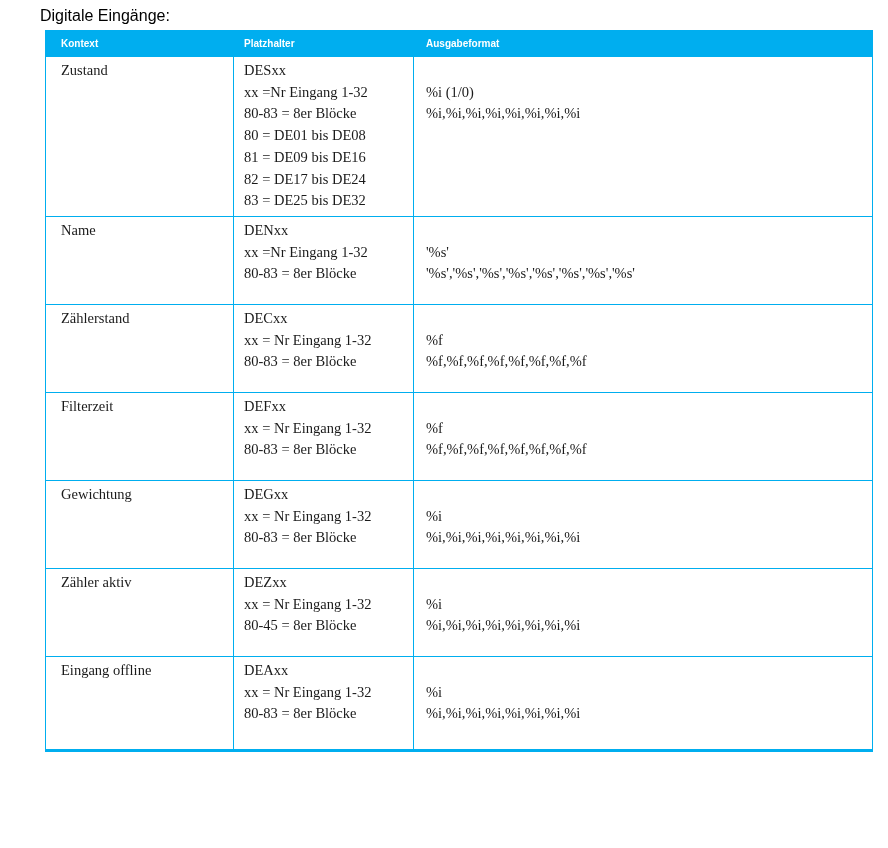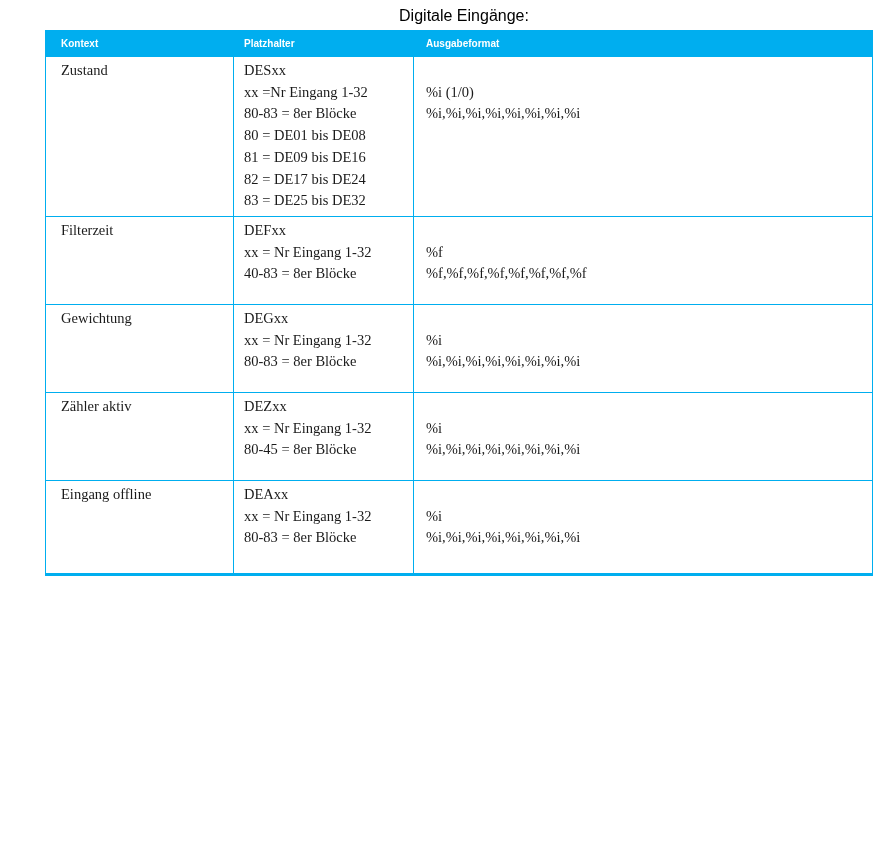"Digitale Eingänge:" .page-title { text-align: center -> none }
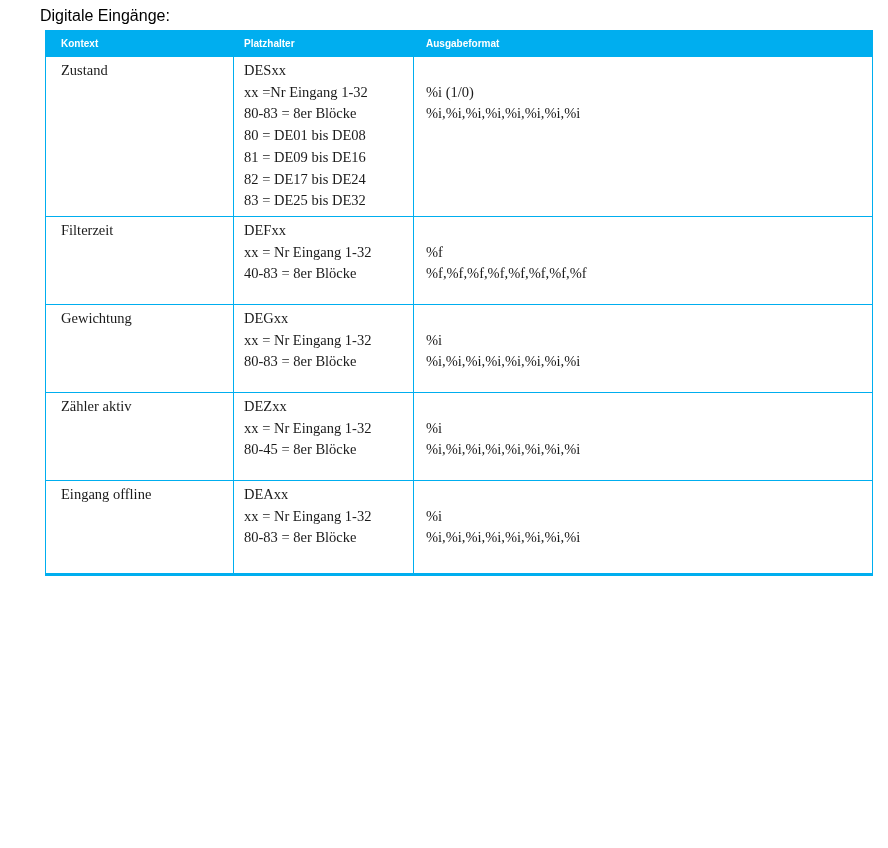"Name" tr.row-std { html: none -> <tr> <td>Name</td> <td>DENxx xx =Nr Eingang 1-32 80-83 = 8er Blöcke</td> <td> '%s' '%s','%s','%s','%s','%s','%s','%s','%s'</td> </tr> }
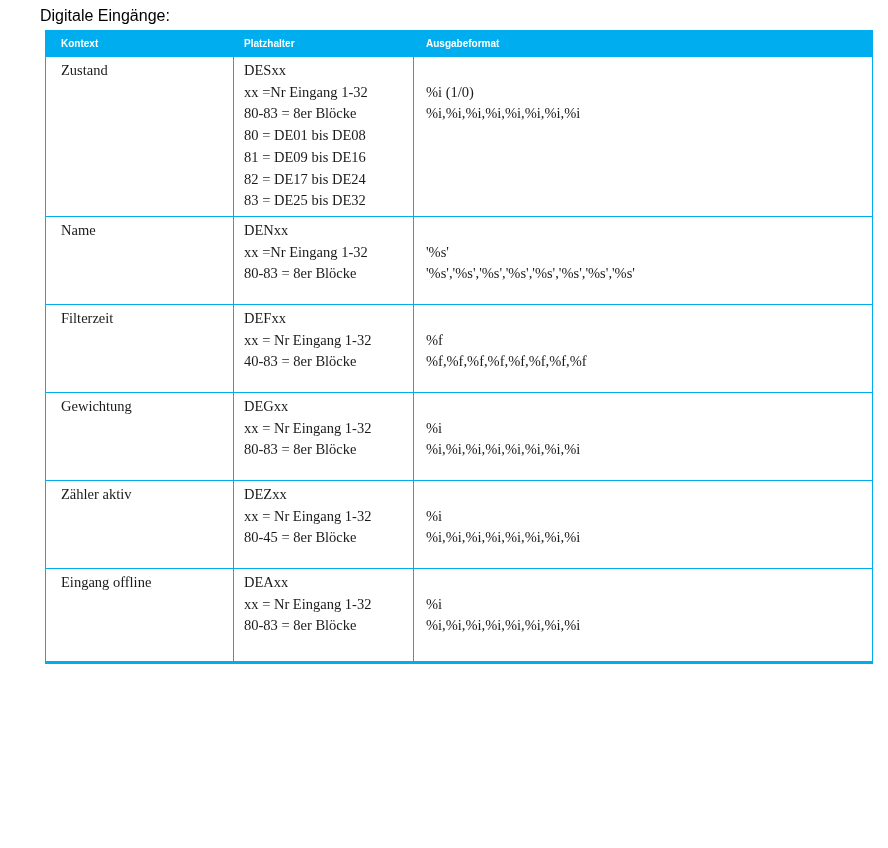"Zählerstand" tr.row-std { html: none -> <tr> <td>Zählerstand</td> <td>DECxx xx = Nr Eingang 1-32 80-83 = 8er Blöcke</td> <td> %f %f,%f,%f,%f,%f,%f,%f,%f</td> </tr> }
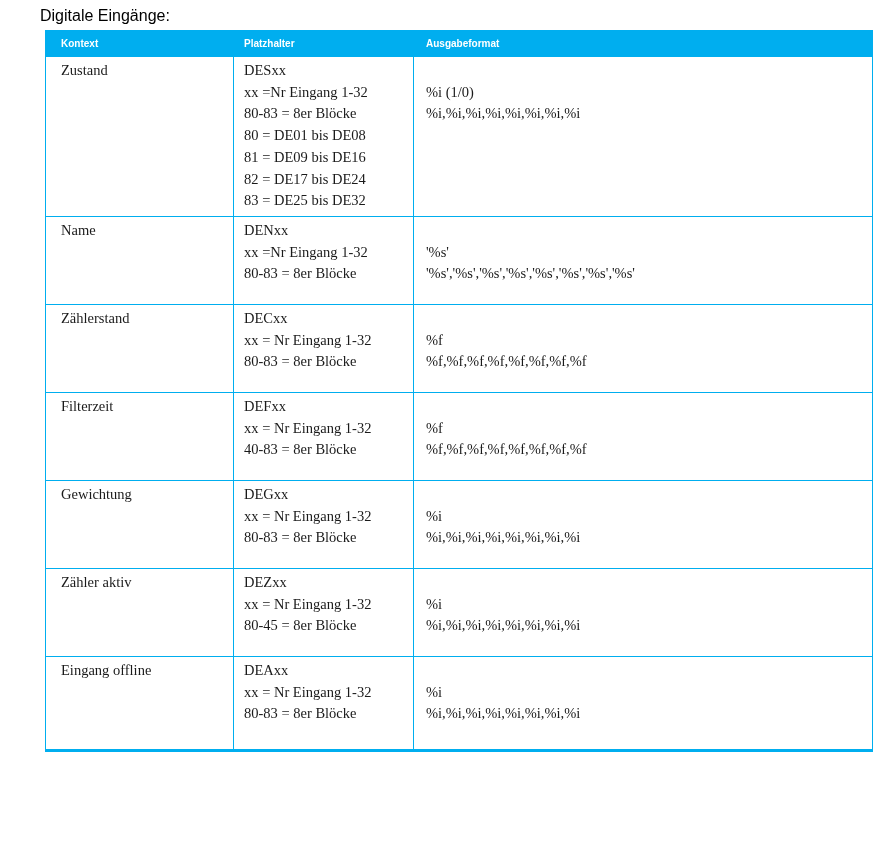"DEFxx" td.col-platzhalter { text: 40-83 -> 80-83 }
